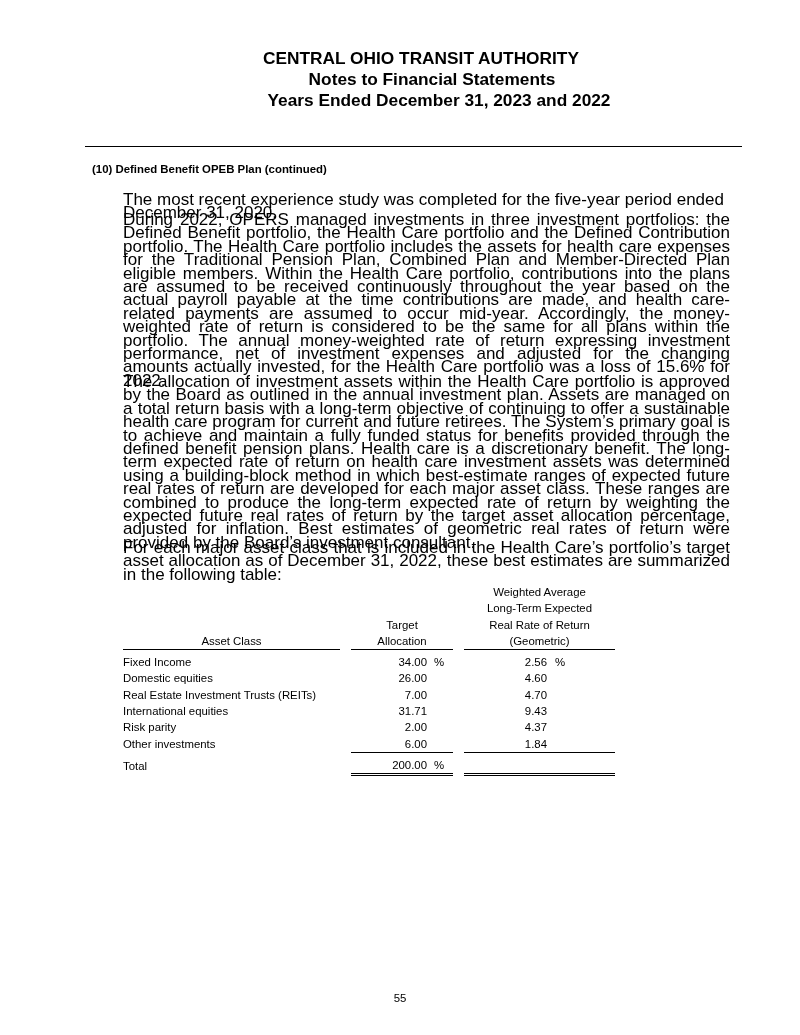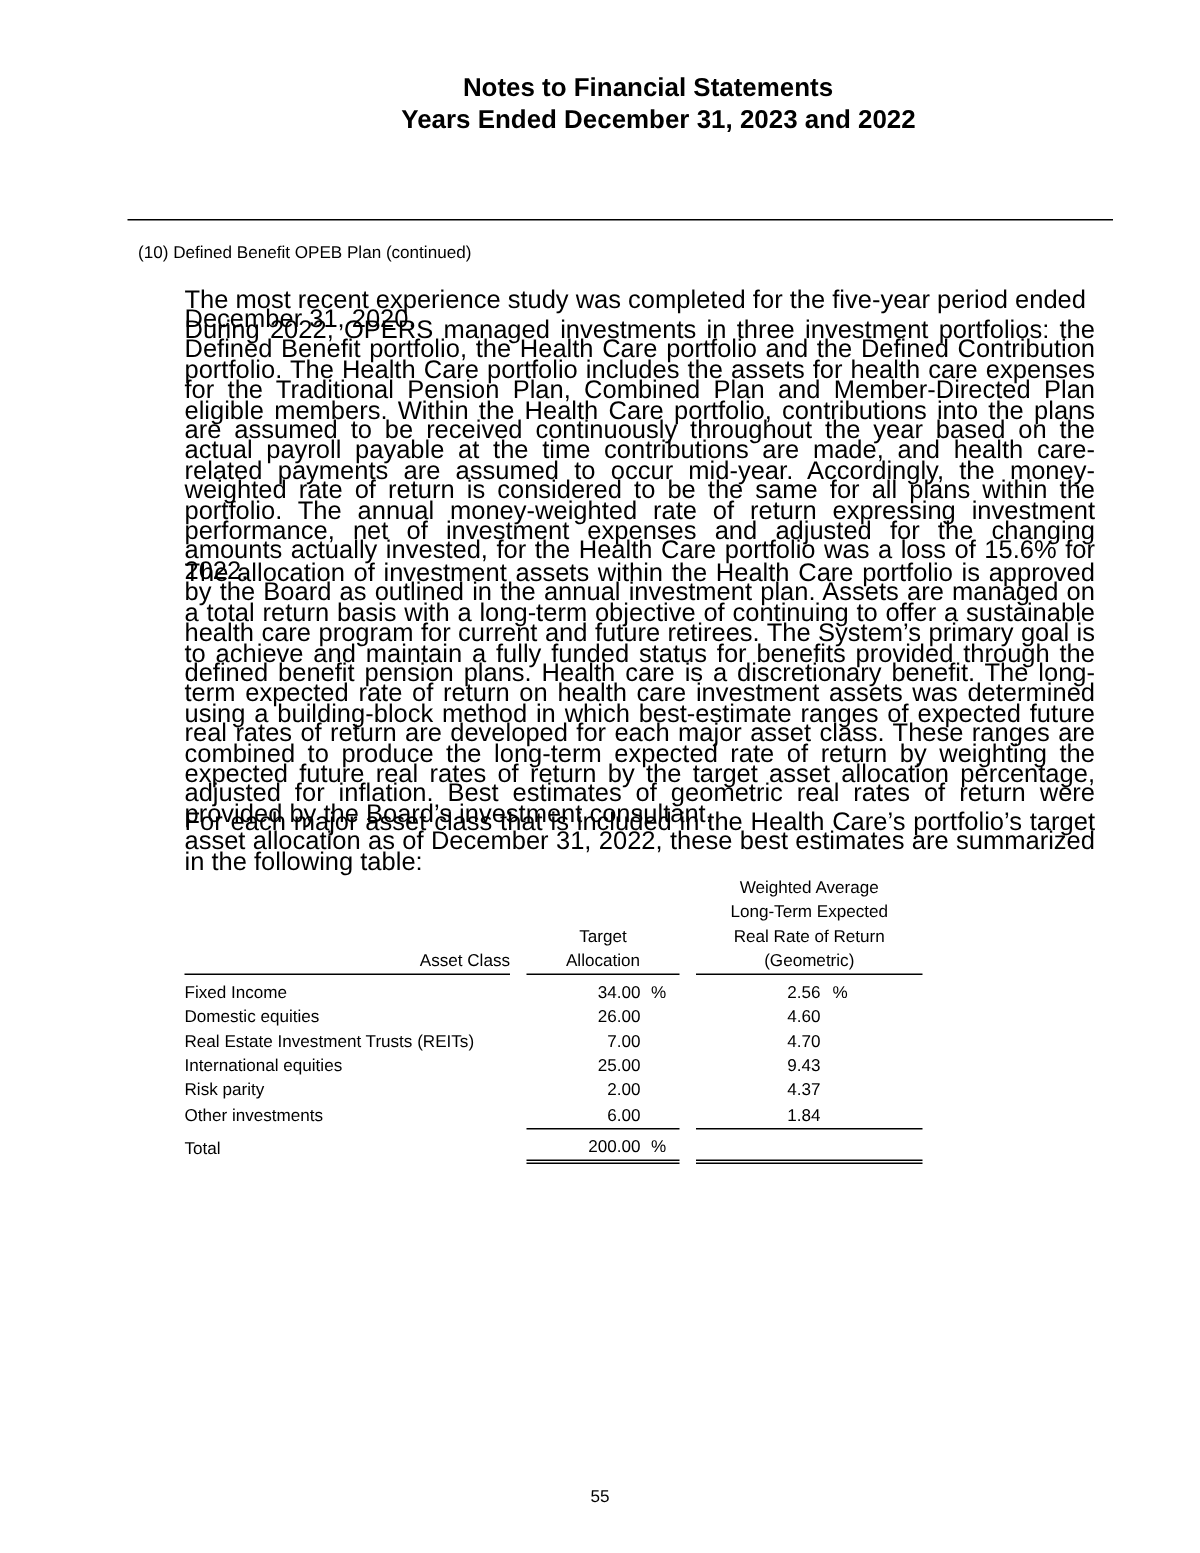"CENTRAL OHIO TRANSIT AUTHORITY" div.l1 { html: none -> <div>CENTRAL OHIO TRANSIT AUTHORITY</div> }
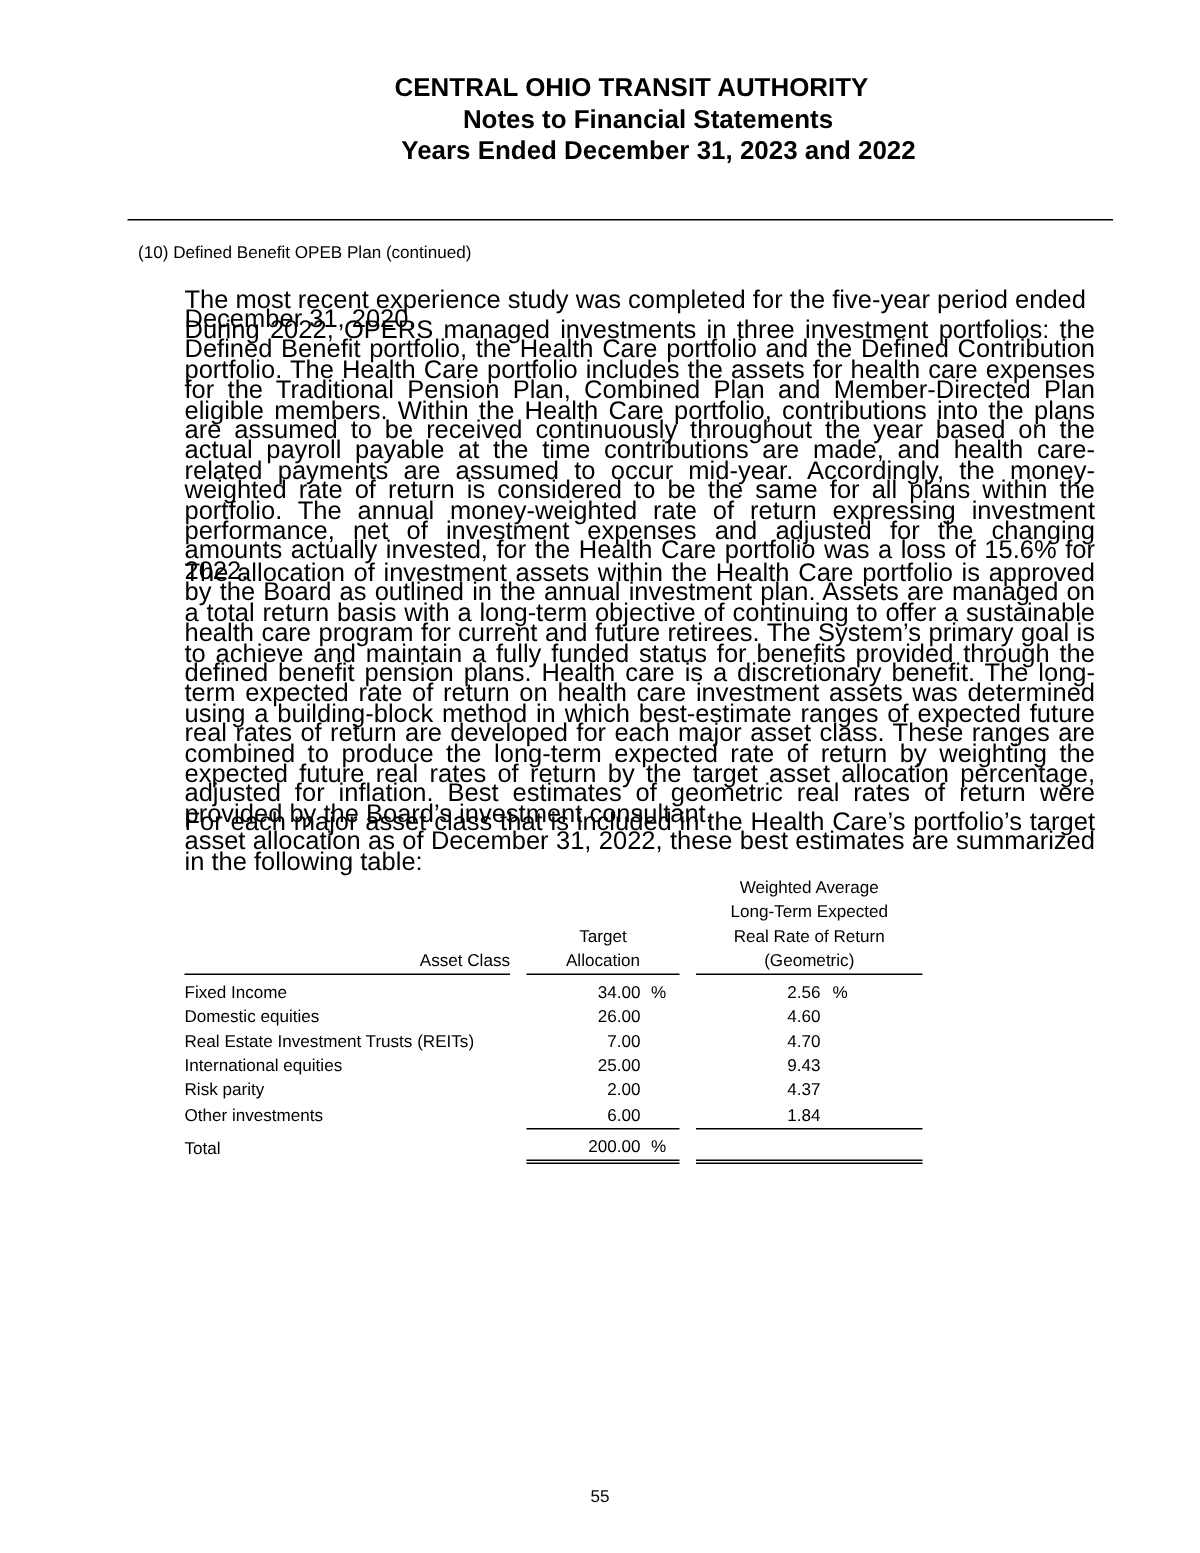"(10) Defined Benefit OPEB Plan" .section { font-weight: normal -> bold }
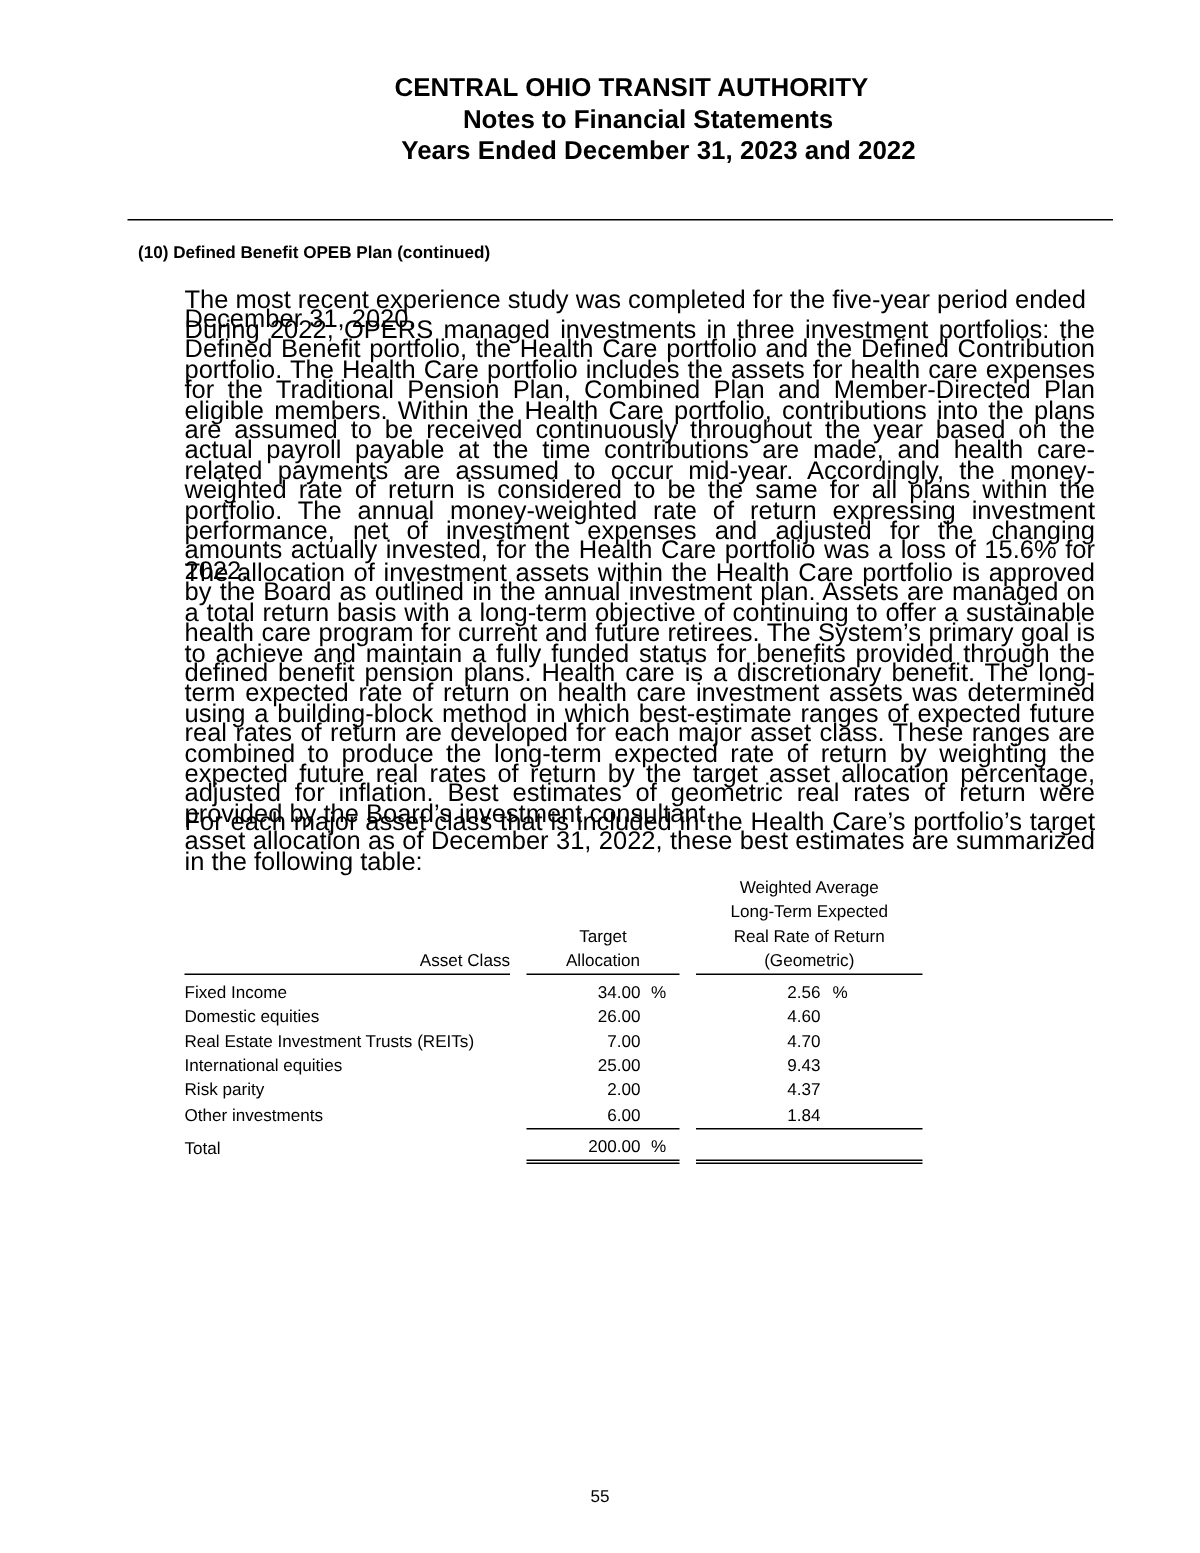"Asset Class" th.c1 { text-align: right -> center }
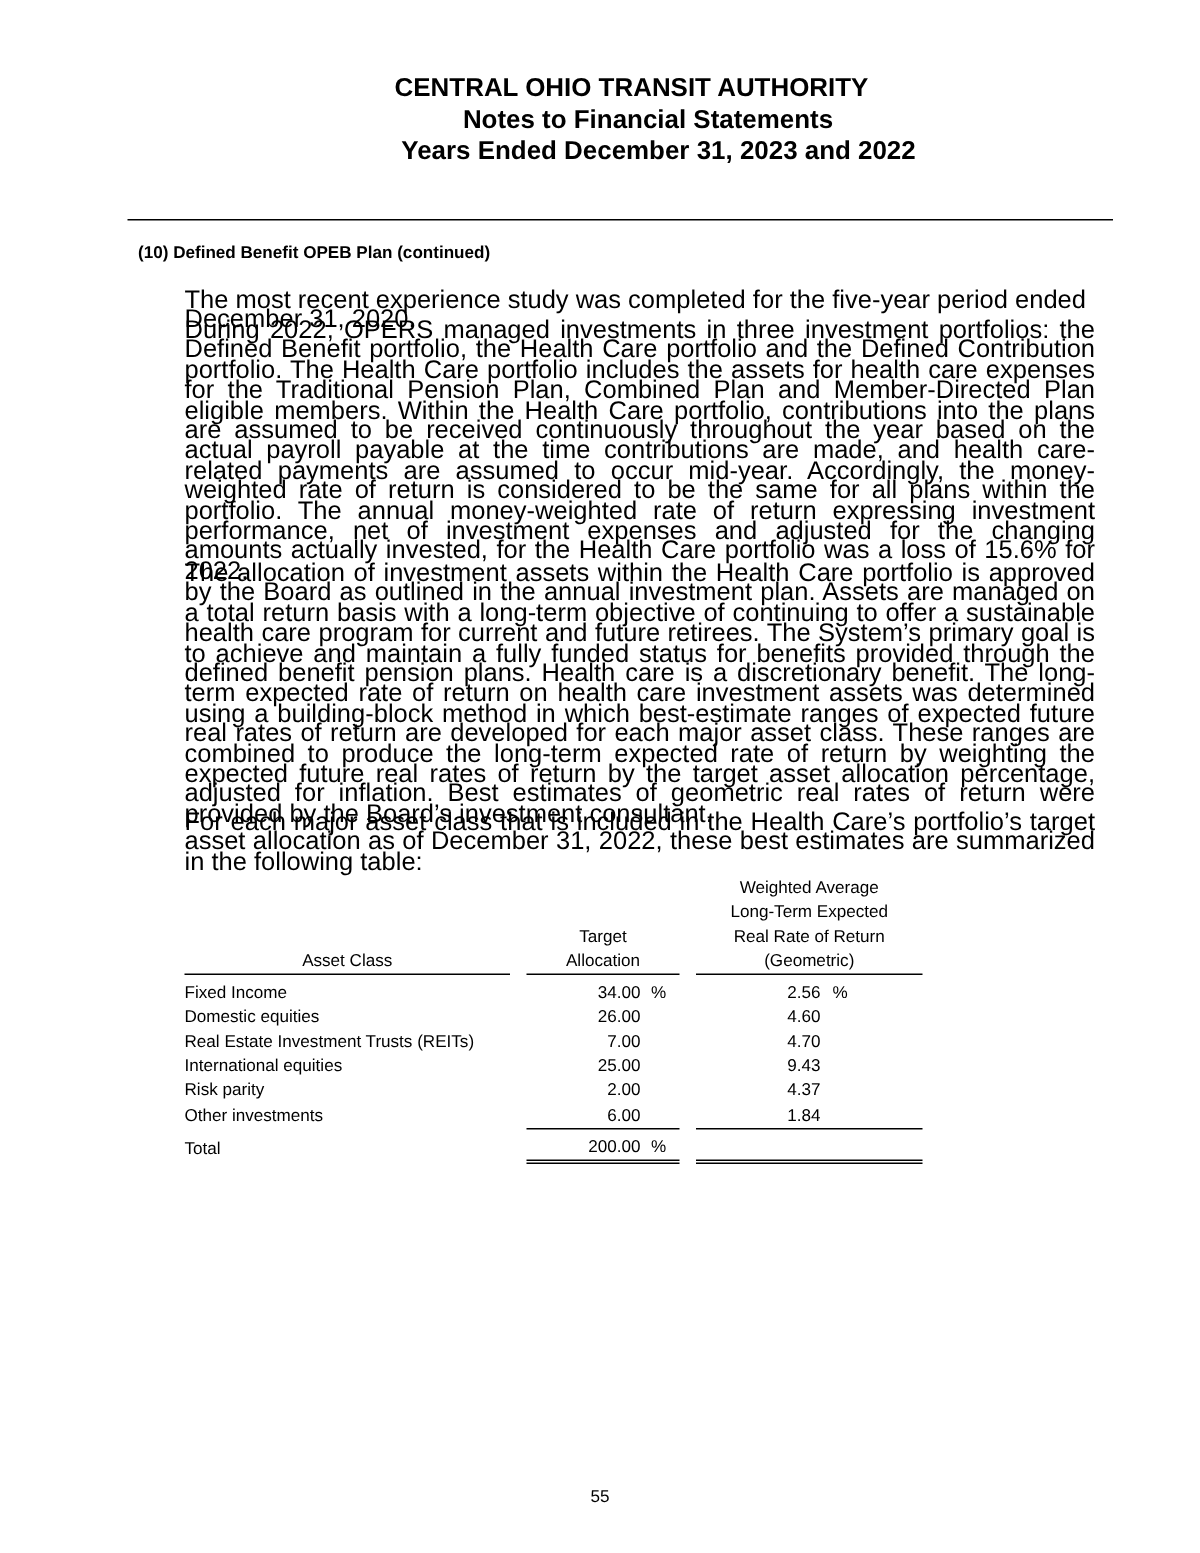"25.00" span.n2 { text: 25.00 -> 31.71 }
